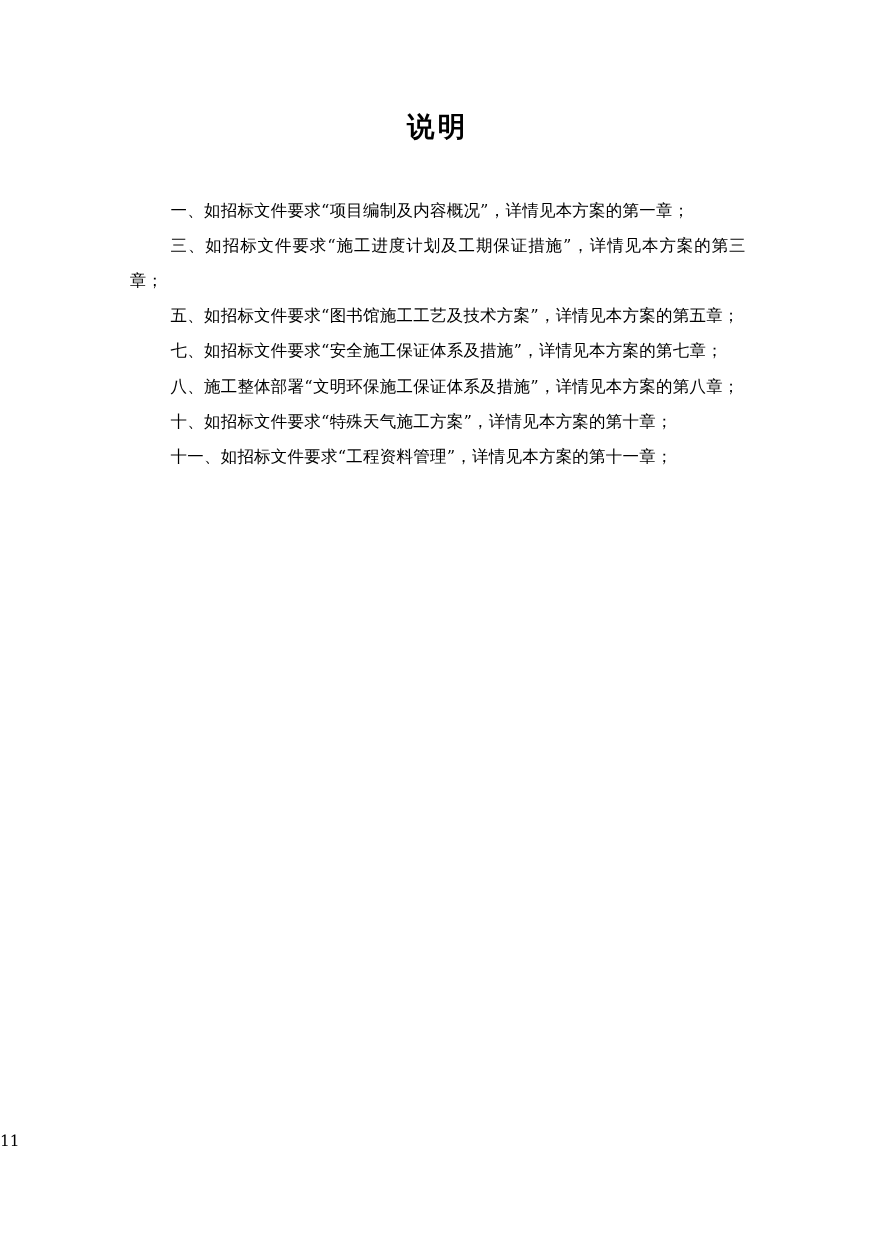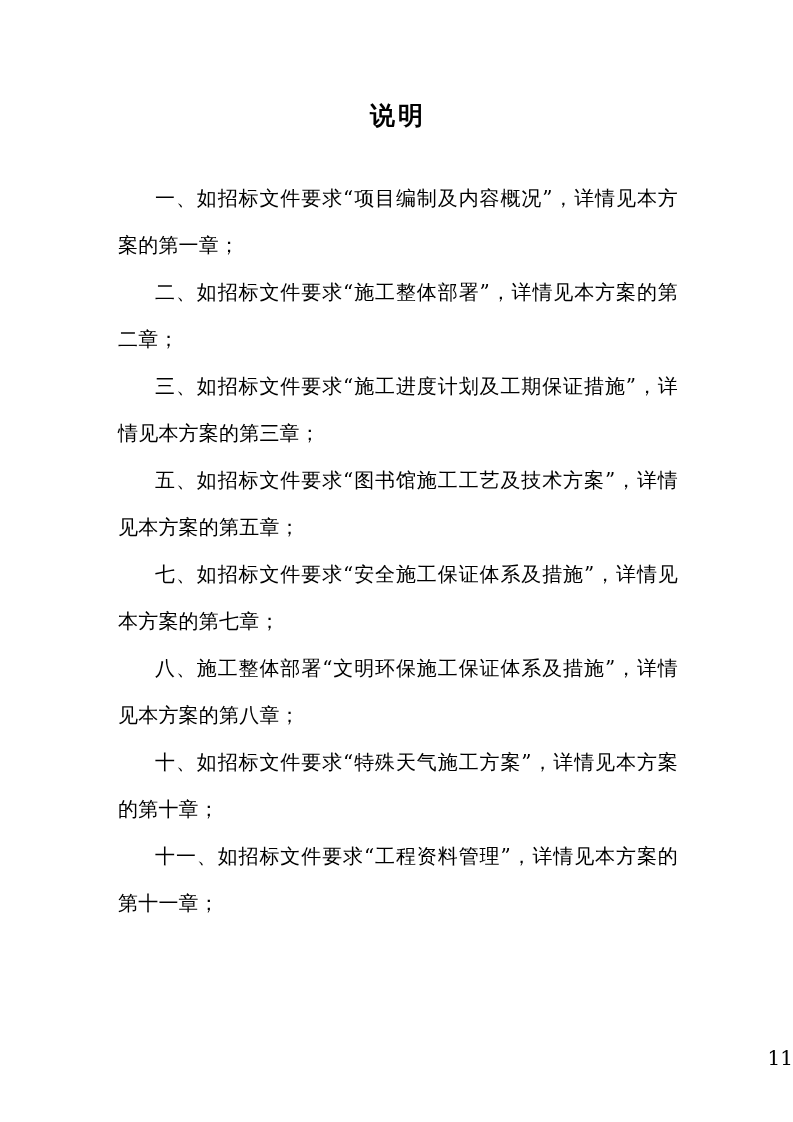"一、如招标文件要求“项目编制及内容概况”，详情见本方案的第一章；" .para { font-size: 20px -> 15px; line-height: 47px -> 32px }
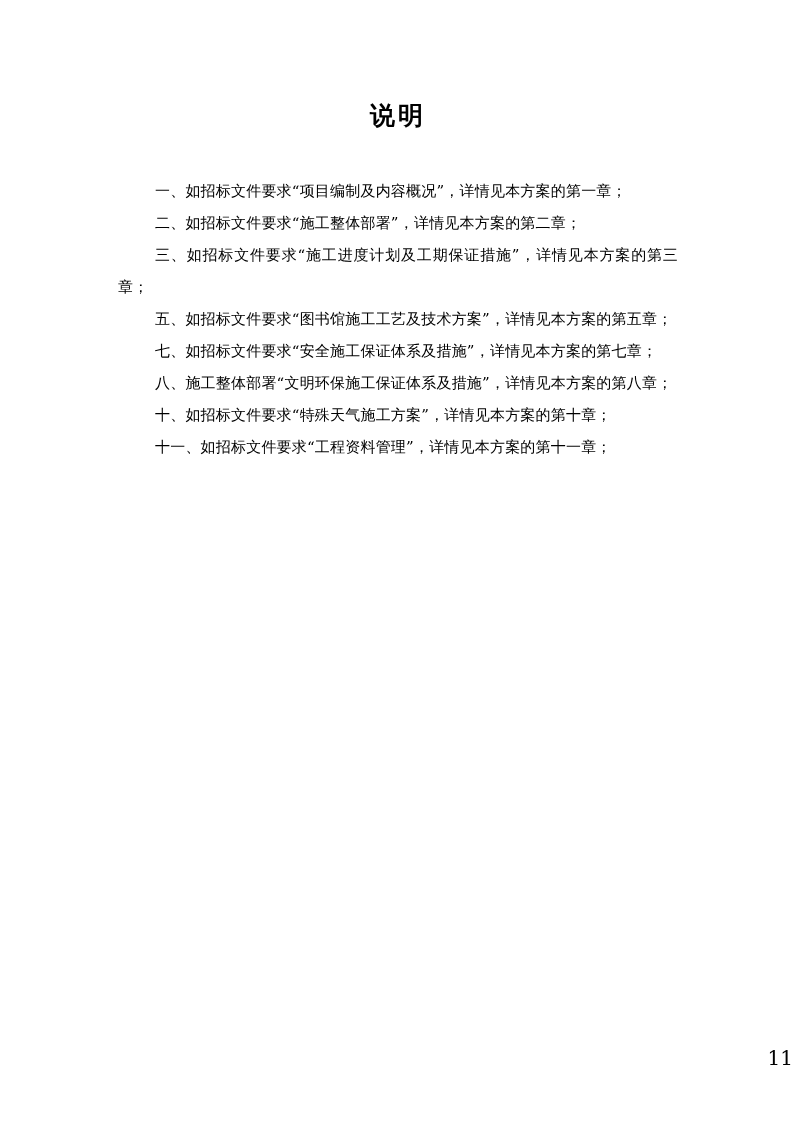"二、如招标文件要求“施工整体部署”，详情见本方案的第二章；" p.para { html: <p>二、如招标文件要求“施工整体部署”，详情见本方案的第二章；</p> -> none }
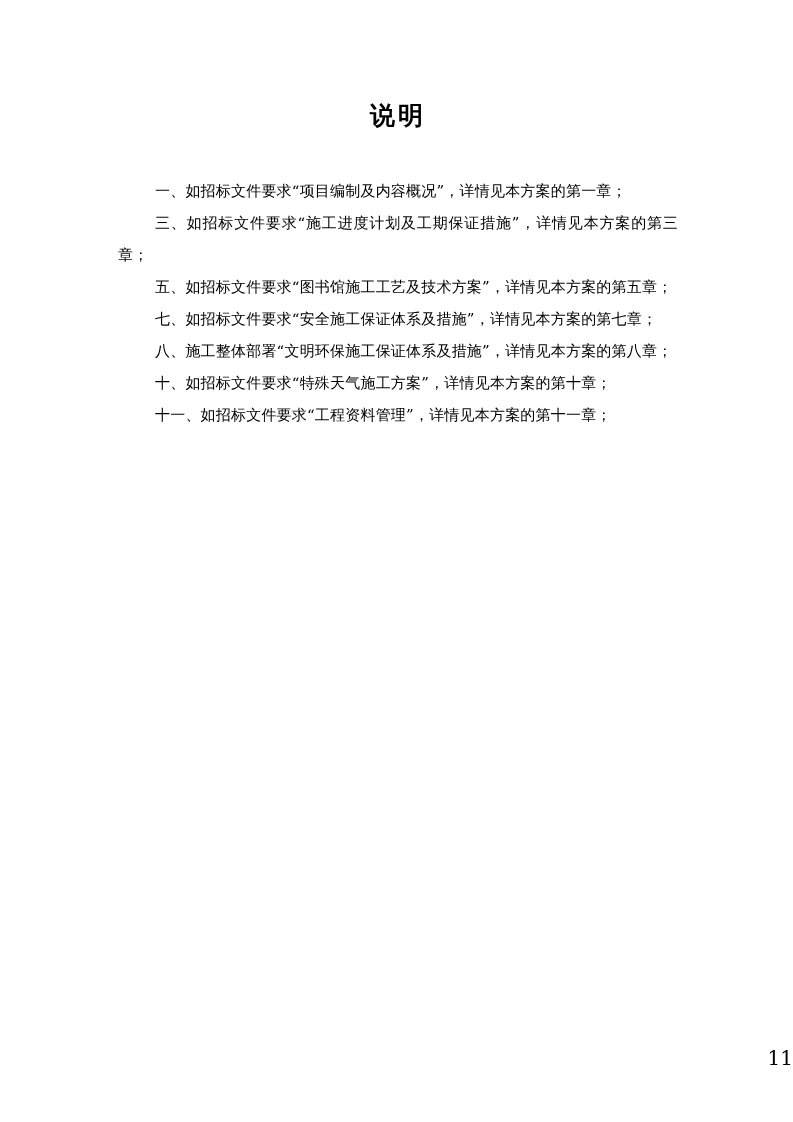"11" .page-number { font-size: 20px -> 14px; margin-top: 16px -> none; text-align: right -> left }
